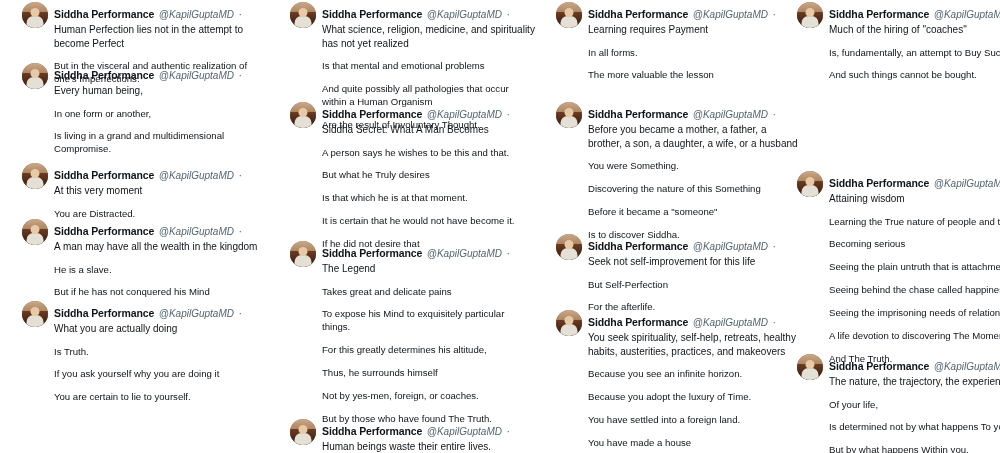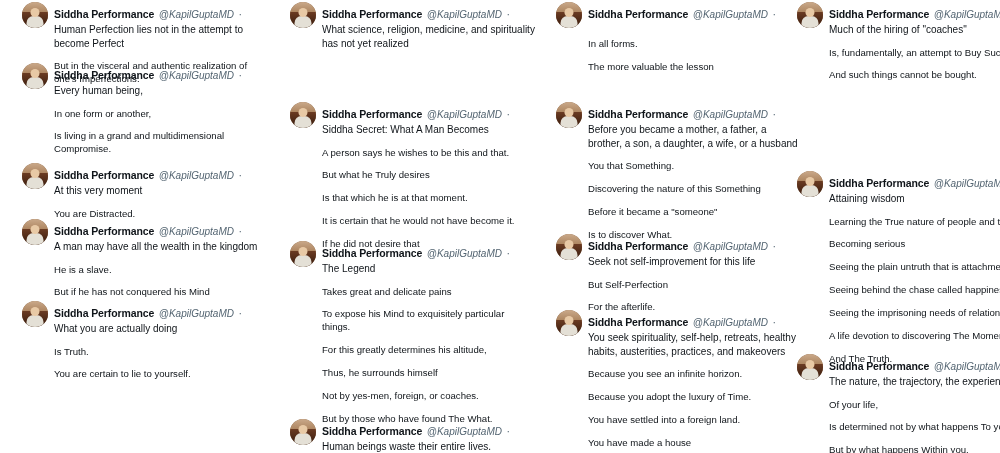"Learning requires Payment" div.firstline { html: none -> <div>Learning requires Payment</div> }
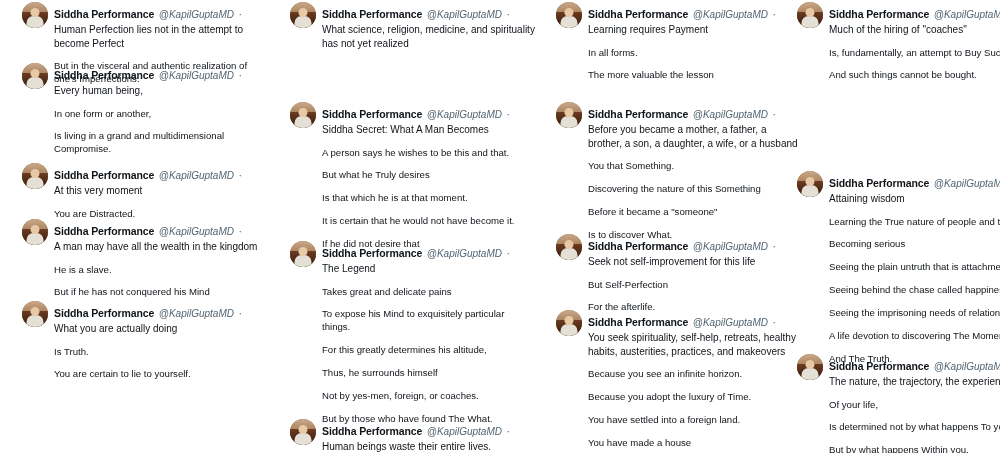"Is that mental and emotional" div.body-nohead { html: none -> <div> <div>Is that mental and emotional problems</div> <div>And quite possibly all pathologies that occur within a Human Organism</div> <div>Are the result of Involuntary Thought.</div> </div> }
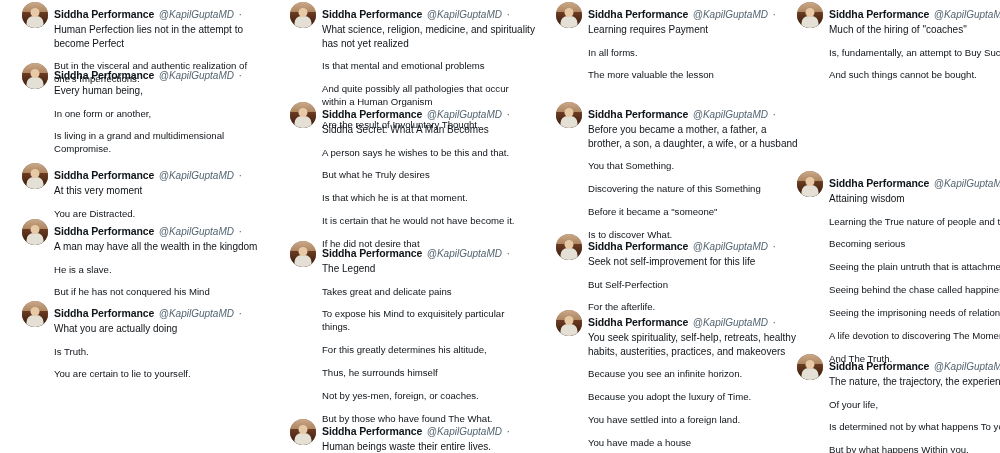"You that Something." div.line { text: that -> were }
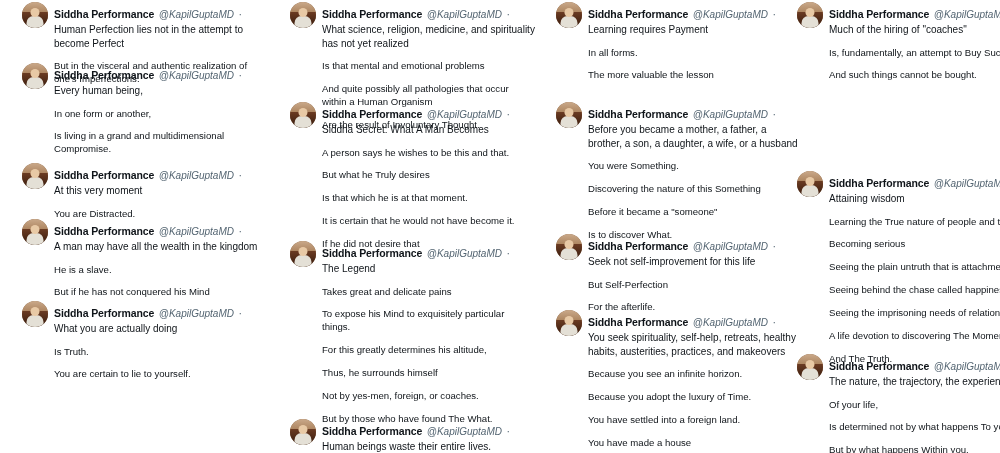"Is to discover What." div.line { text: What -> Siddha }
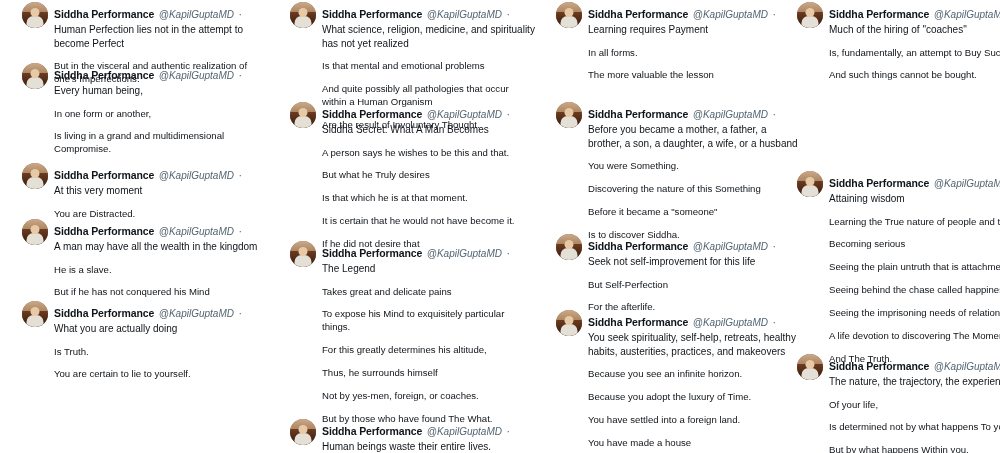"If you ask yourself why" div.line { html: none -> <div>If you ask yourself why you are doing it</div> }
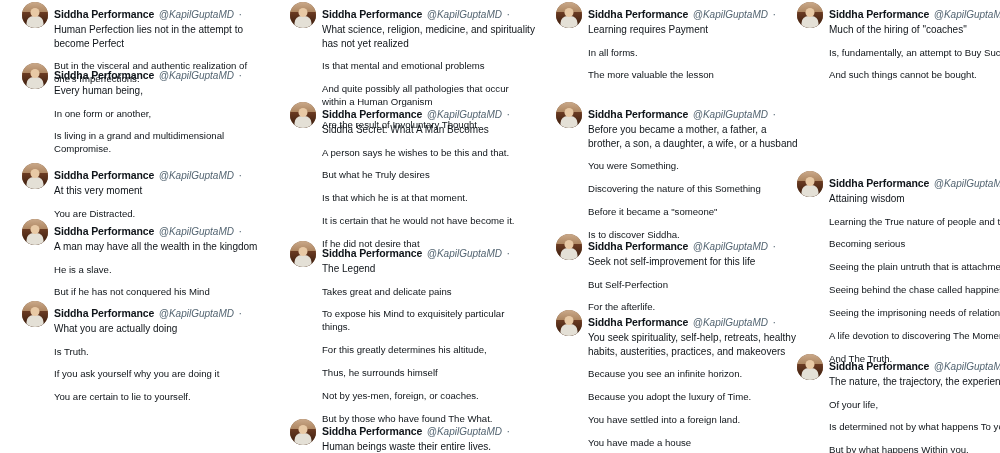"But by those who have" div.line { text: What -> Truth }
